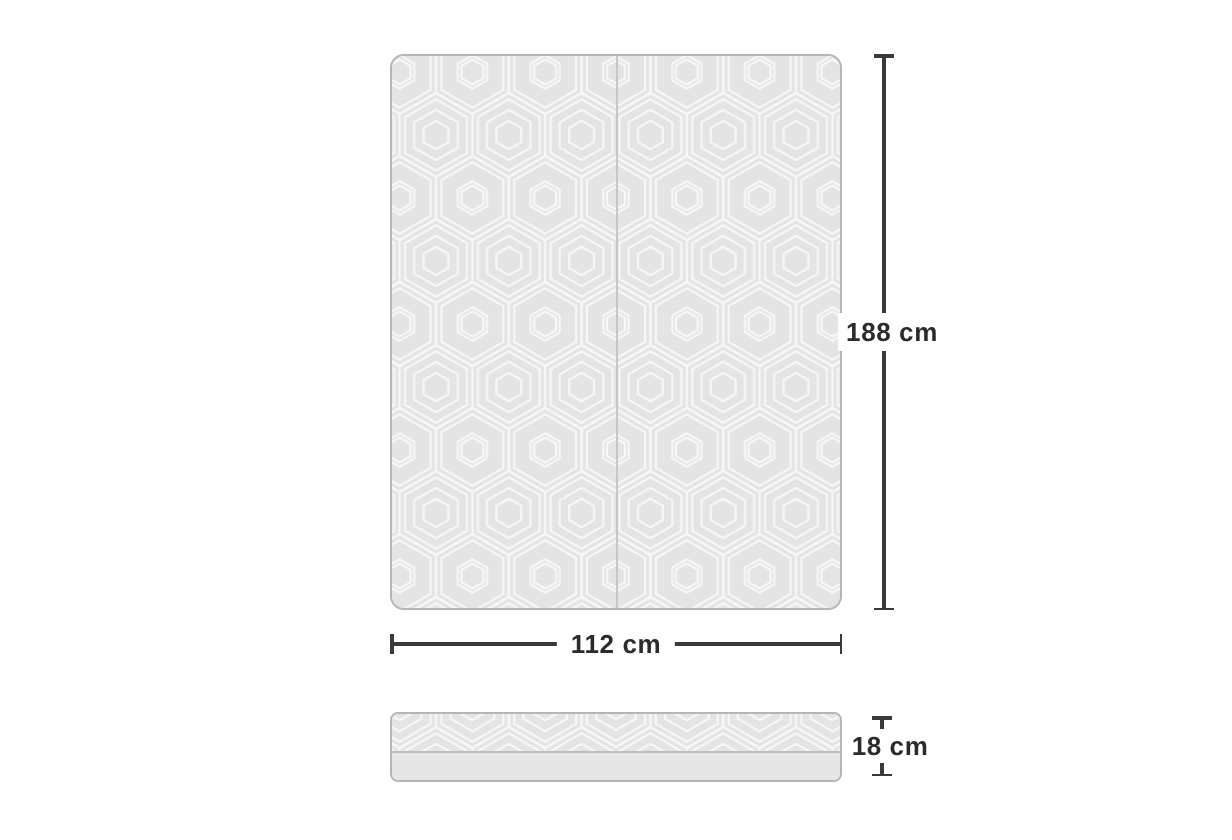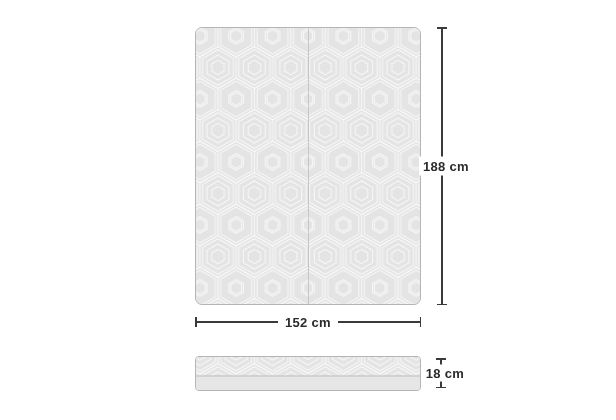"152 cm" span.dim-label { text: 152 -> 112 }
